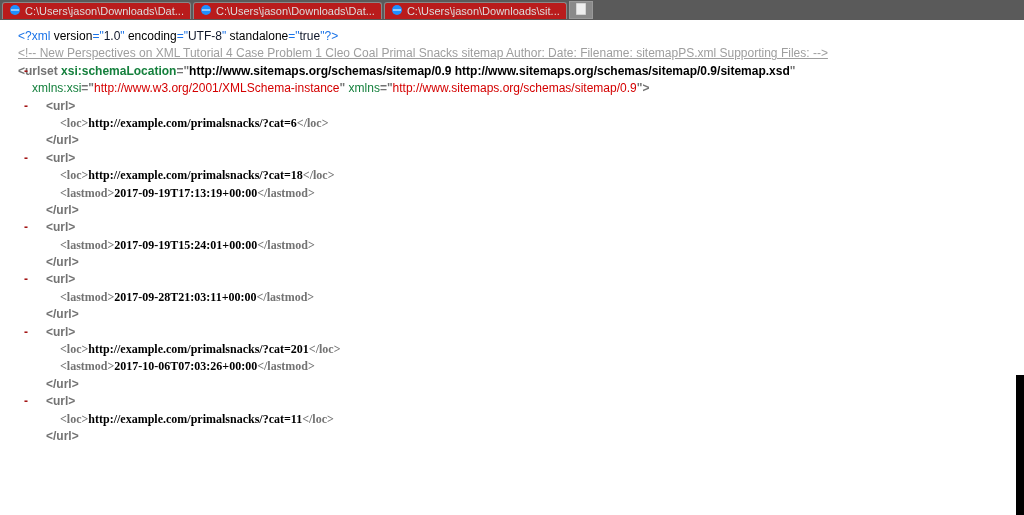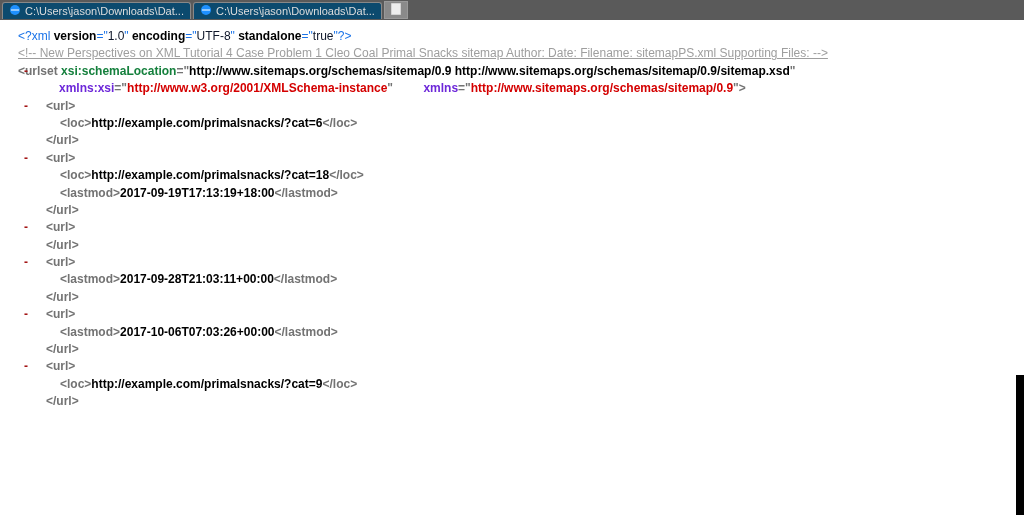"C:\Users\jason\Downloads\Dat..." .tab { background: #0c4a6e -> #b91c1c }
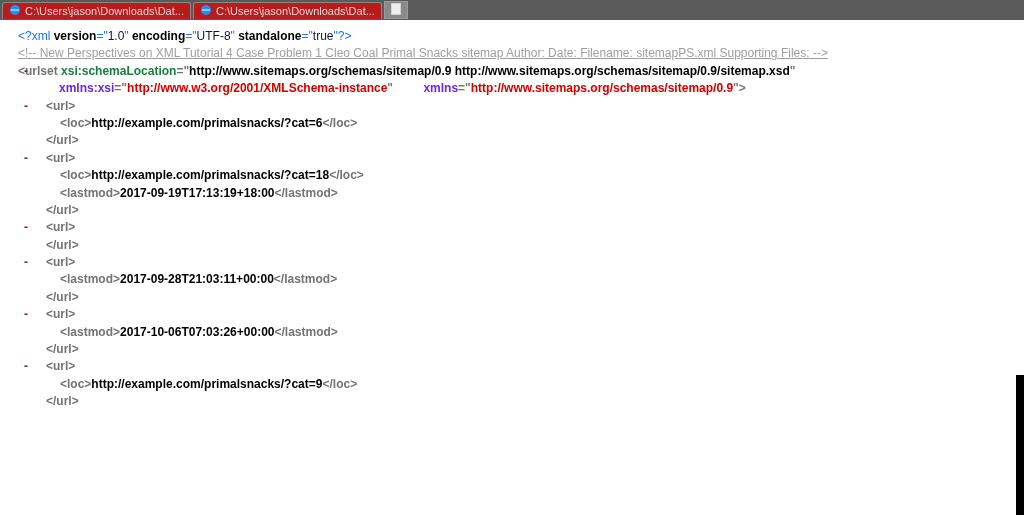"C:\Users\jason\Downloads\sit..." div.tab { html: none -> <div> <span><svg> <circle></circle> <path></path> </svg></span> <span>C:\Users\jason\Downloads\sit...</span> </div> }
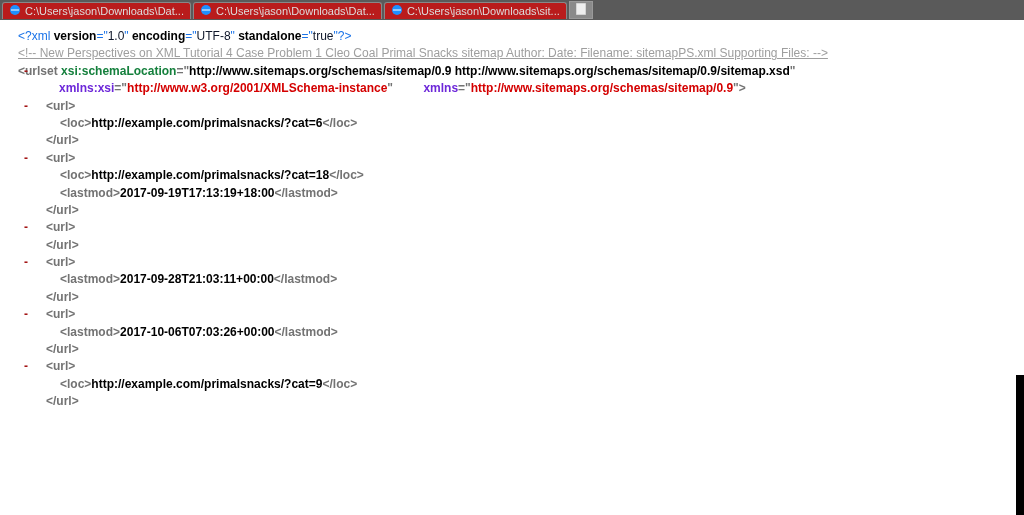"version" .pi .a { font-weight: bold -> normal }
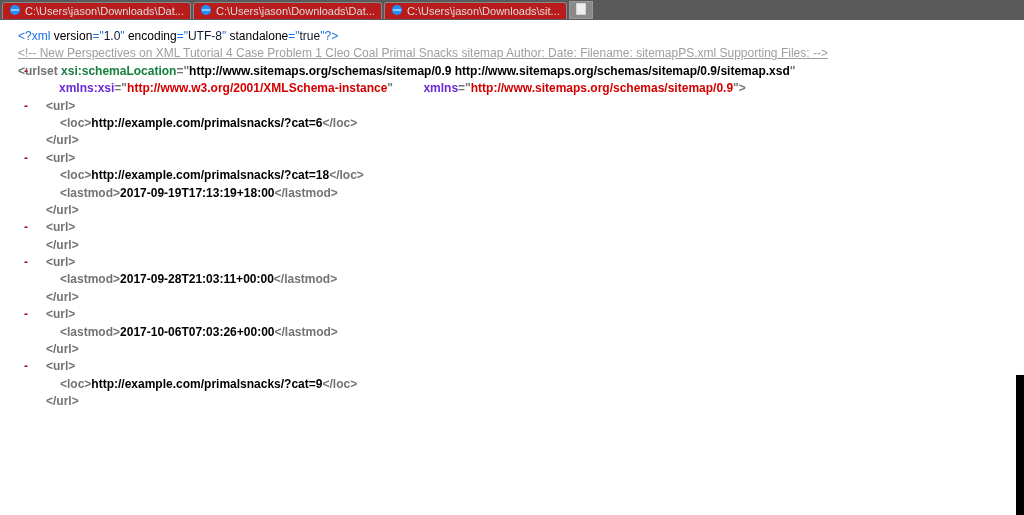"xmlns:xsi" .ns .an { color: #6d28d9 -> #15803d; font-weight: bold -> normal; margin-left: 27px -> none }
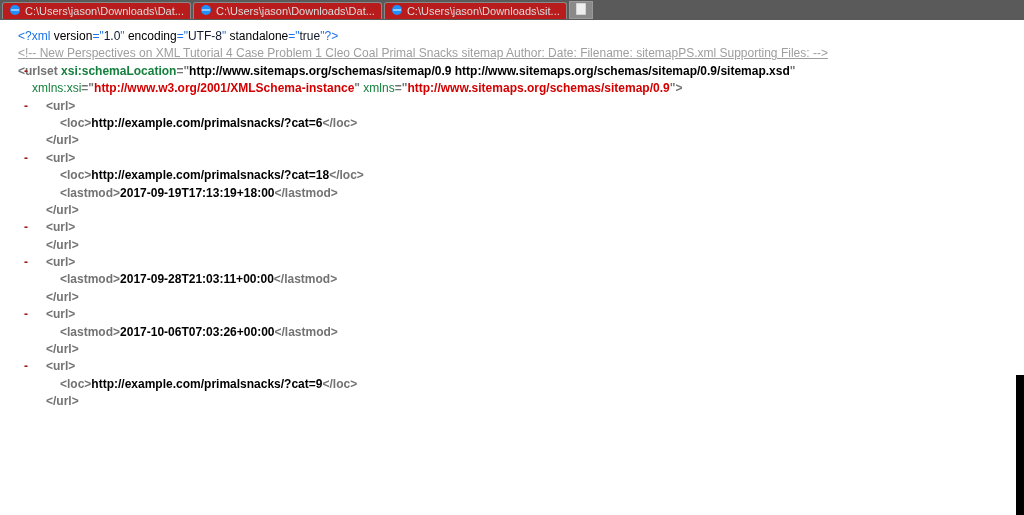"http://www.w3.org/2001/XMLSchema-instanc" .ns .av { font-weight: bold -> normal }
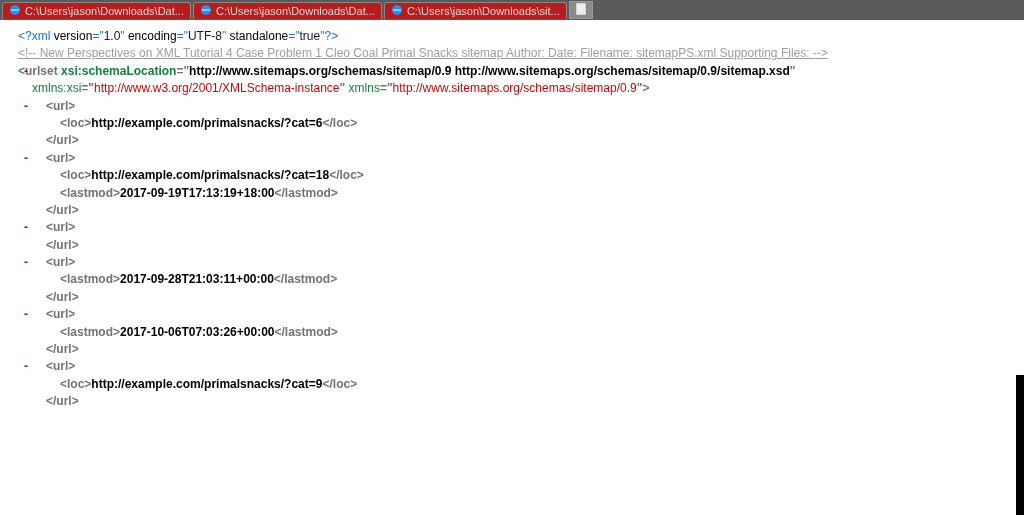"<loc>http://example.com/primalsnacks/?ca" .i4 { font-family: none -> Liberation Serif, serif }
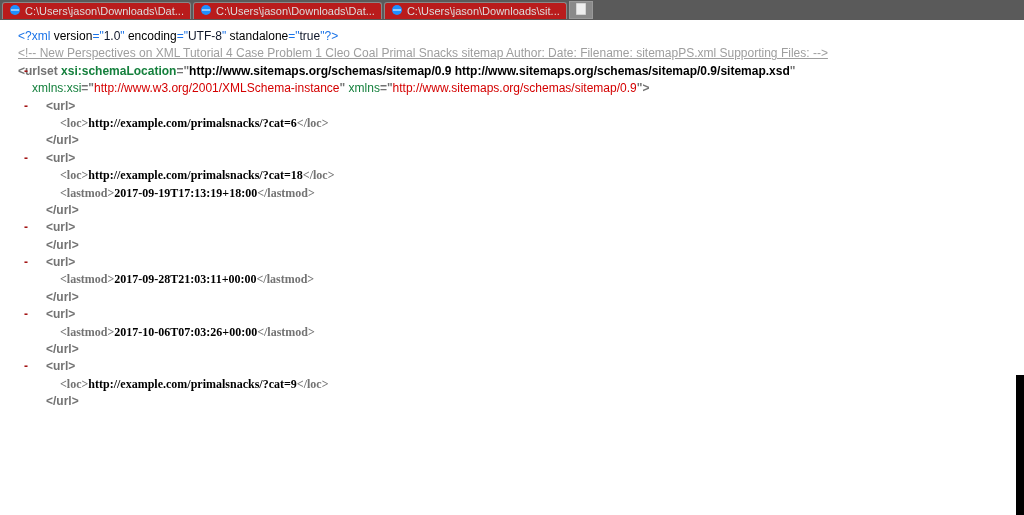"2017-09-19T17:13:19+18:00" span.tx { text: 2017-09-19T17:13:19+18:00 -> 2017-09-19T17:13:19+00:00 }
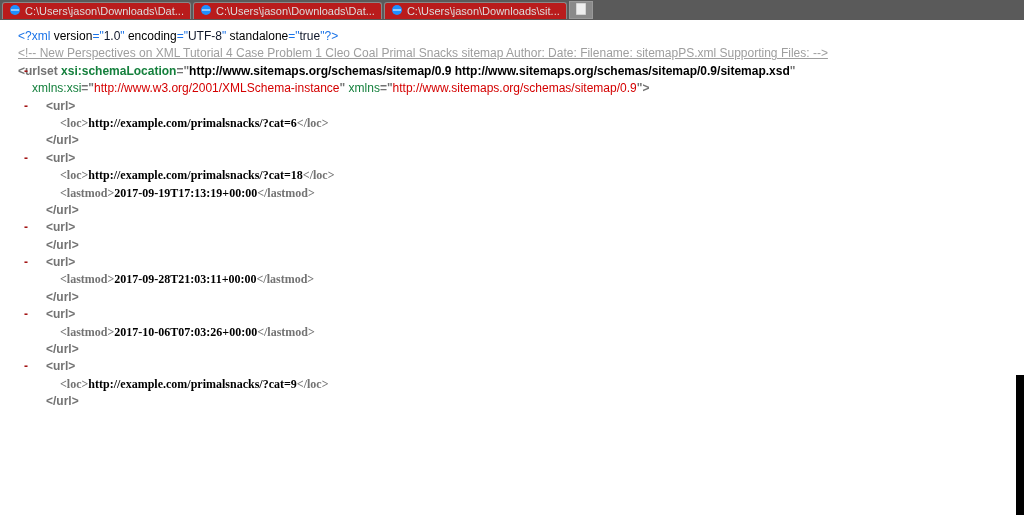"<lastmod>2017-09-19T15:24:01+00:00</last" div.line { html: none -> <div><span><span>&lt;lastmod&gt;</span><span>2017-09-19T15:24:01+00:00</span><span>&lt;/lastmod&gt;</span></span></div> }
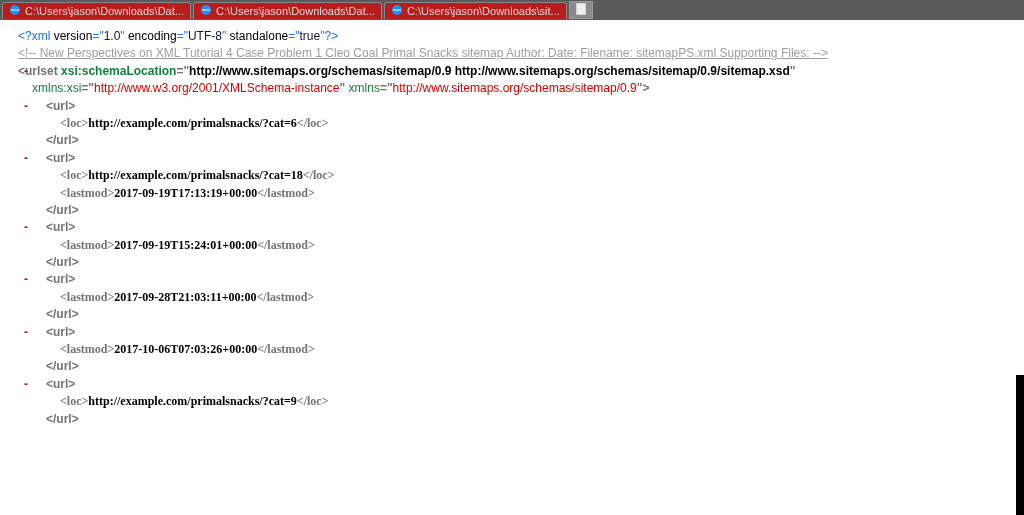"<loc>http://example.com/primalsnacks/?cat=201</l" div.line { html: none -> <div><span><span>&lt;loc&gt;</span><span>http://example.com/primalsnacks/?cat=201</span><span>&lt;/loc&gt;</span></span></div> }
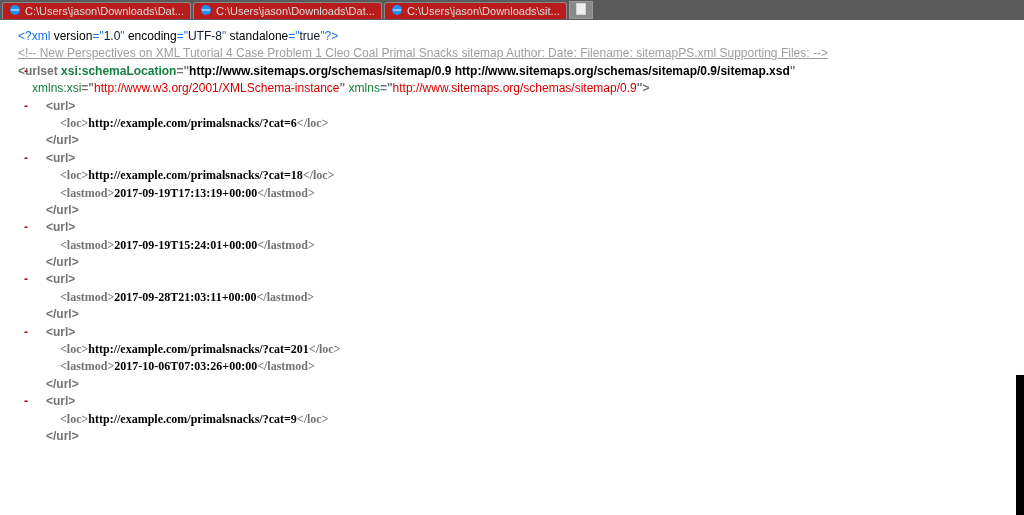"http://example.com/primalsnacks/?cat=9" span.tx { text: 9 -> 11 }
